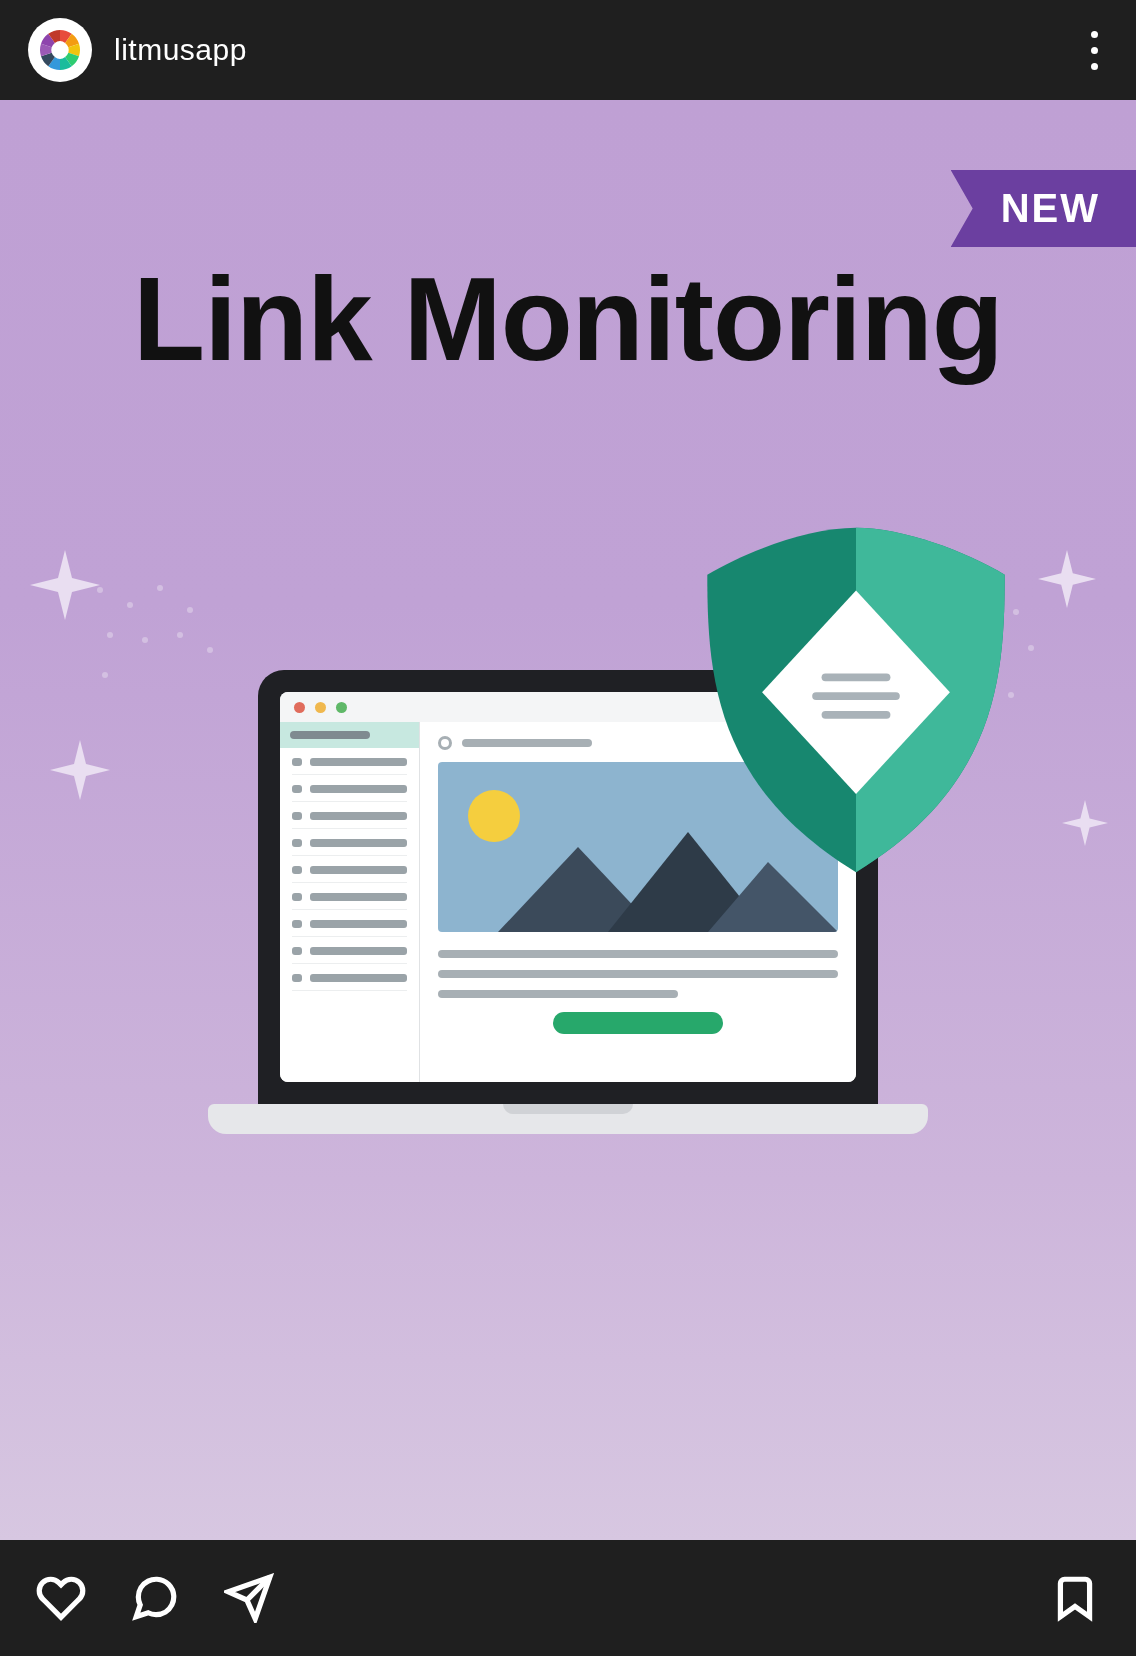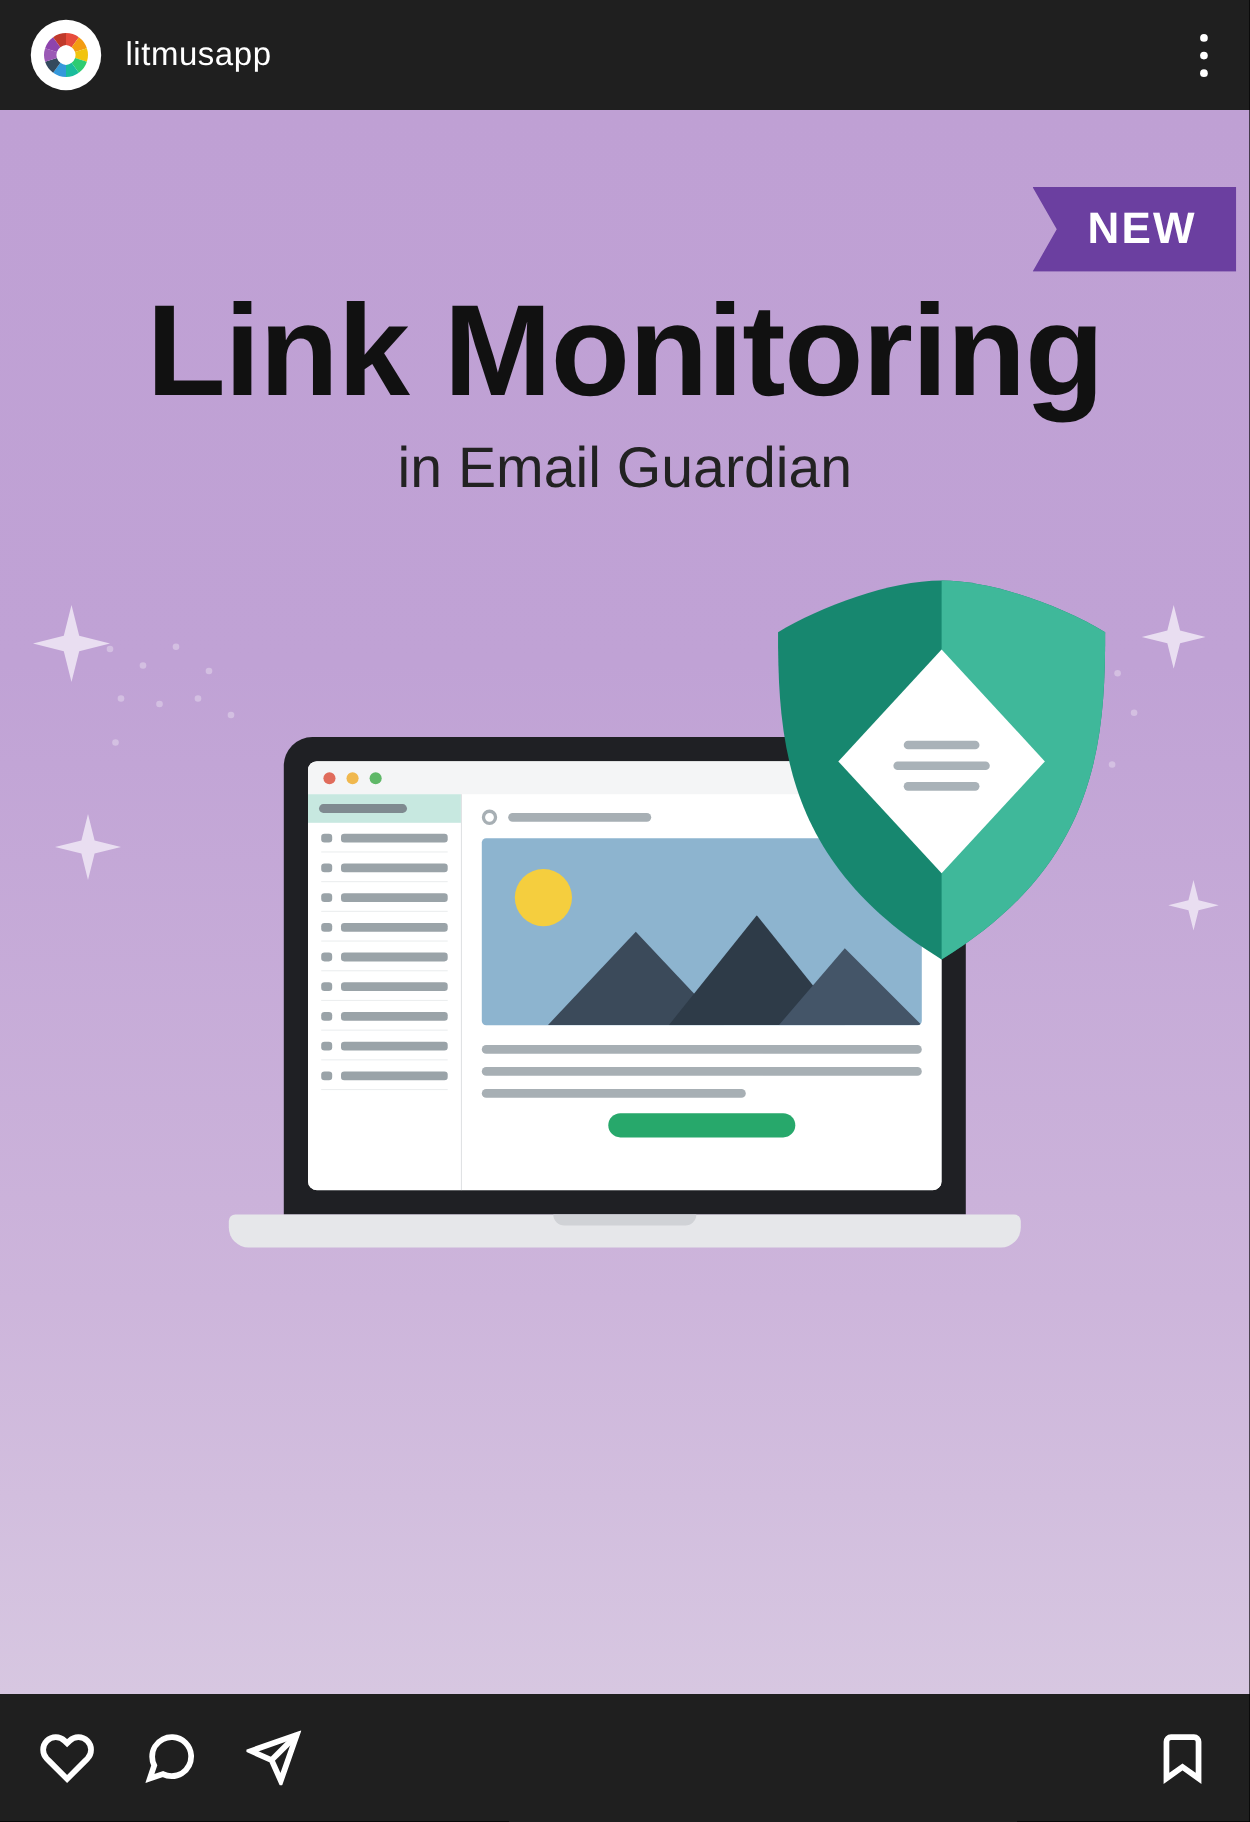"NEW" .badge { right: 12px -> 0 }
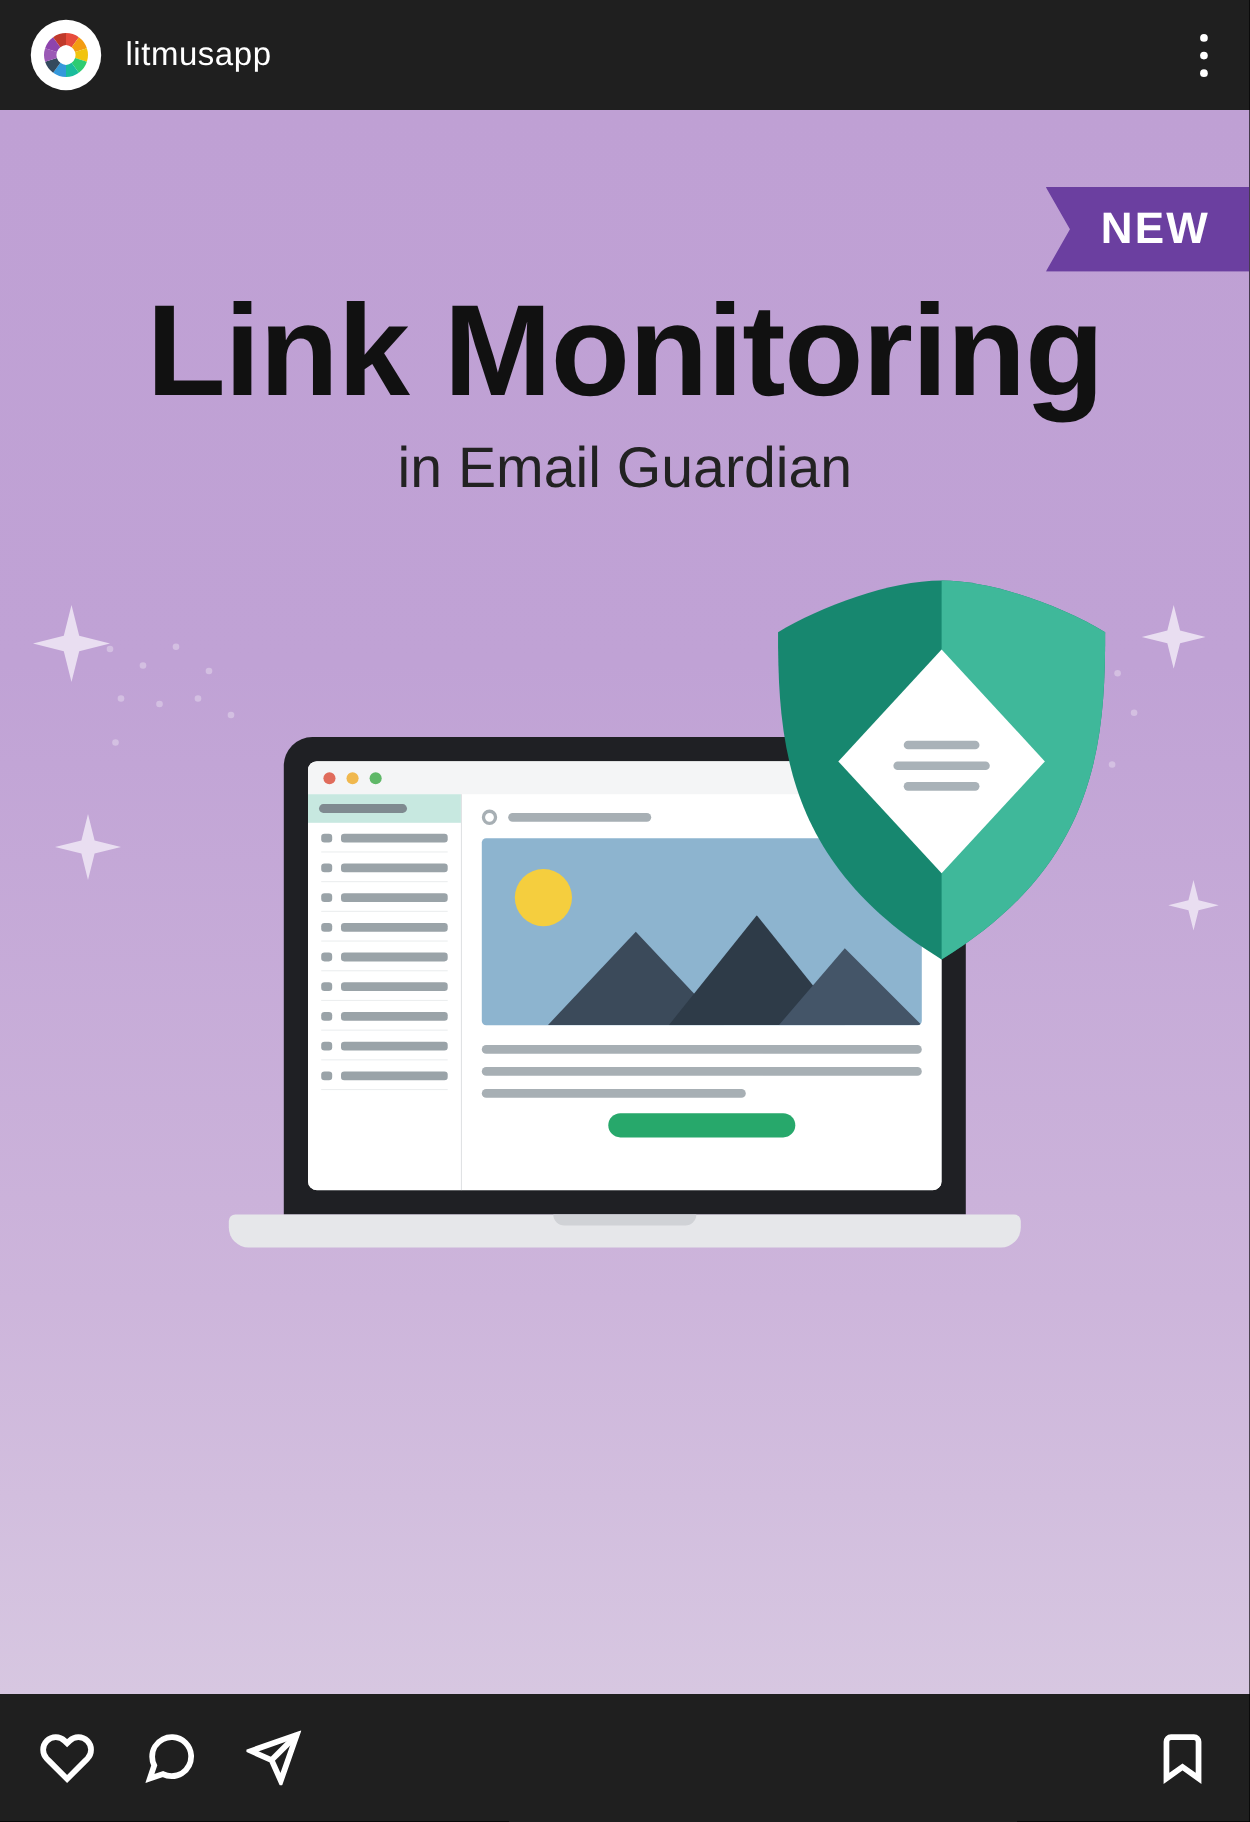"in Email Guardian" div.subtitle { html: <div>in Email Guardian</div> -> none }
